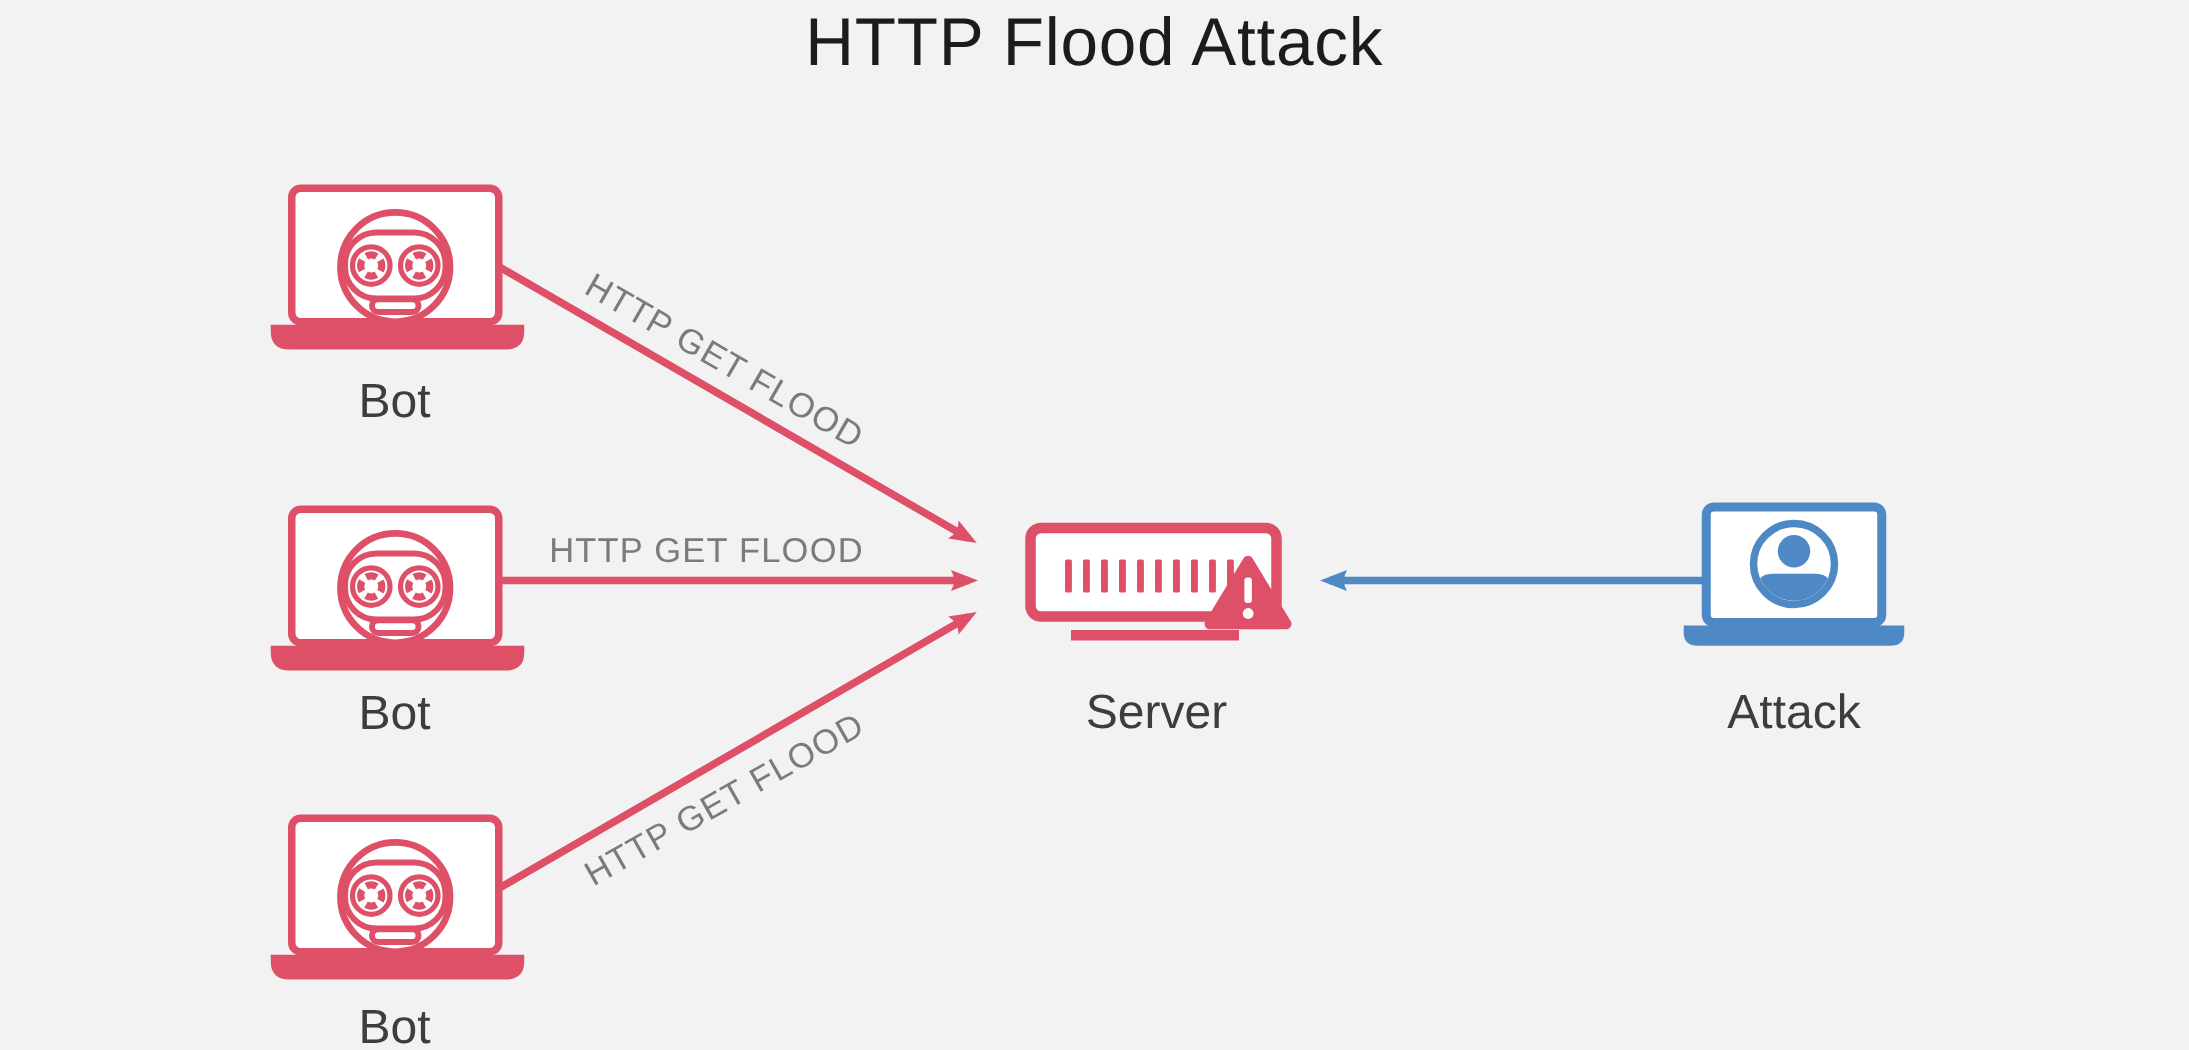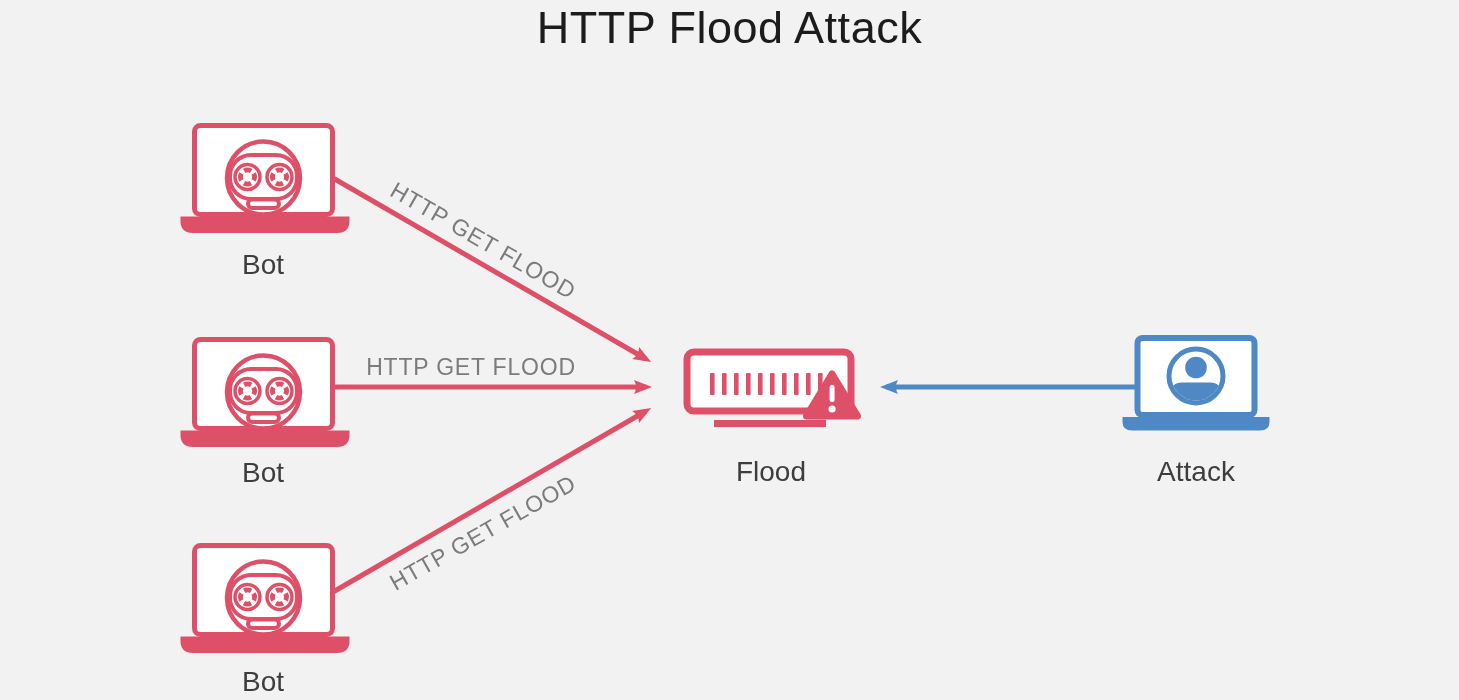"Bot" .node-label { font-size: 28px -> 32px }
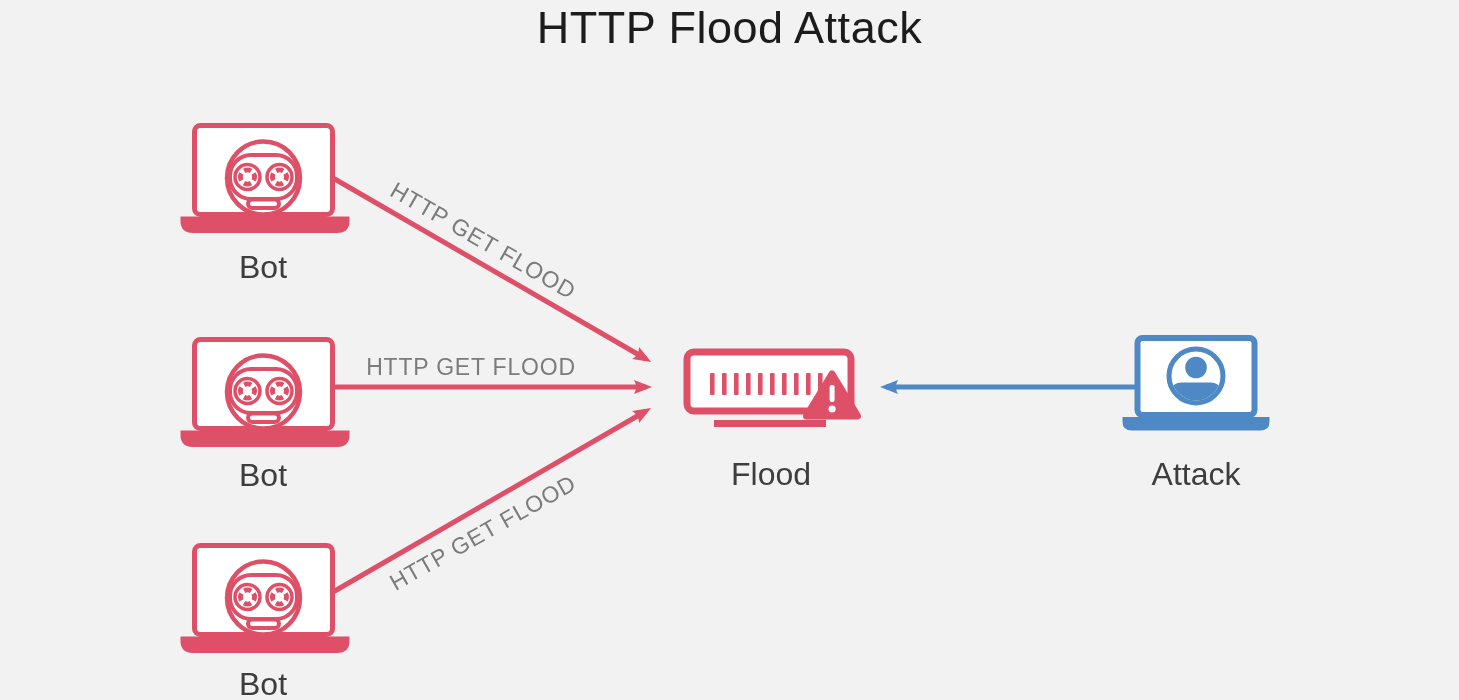"Flood" div.node-label { text: Flood -> Server }
